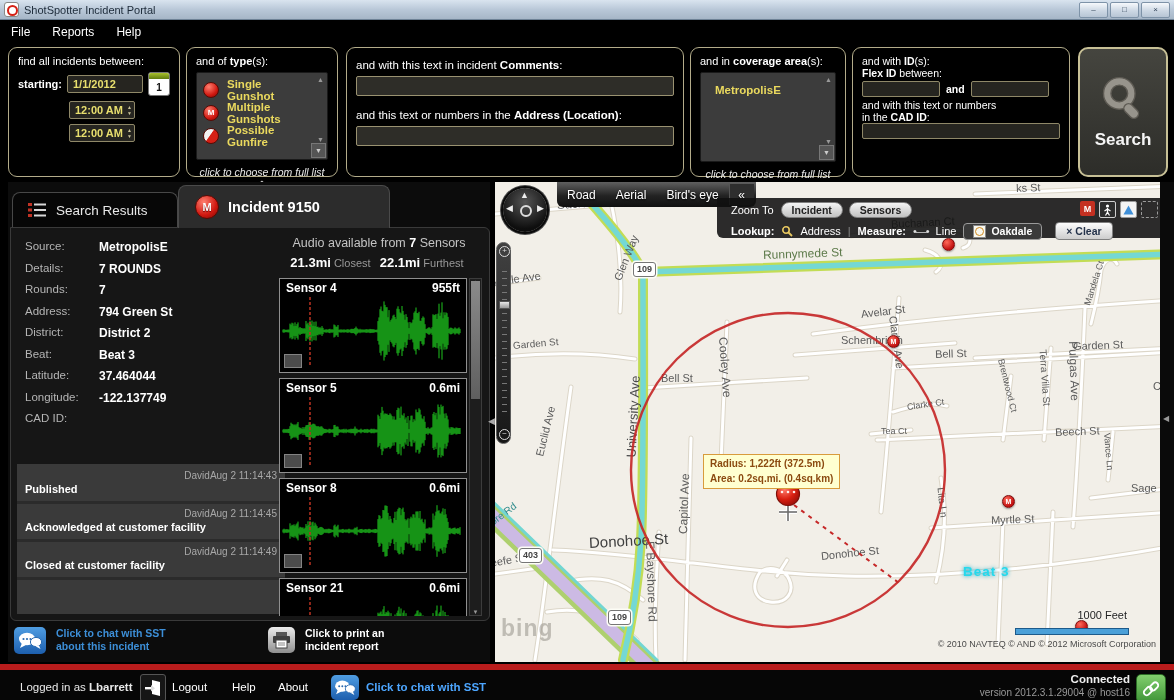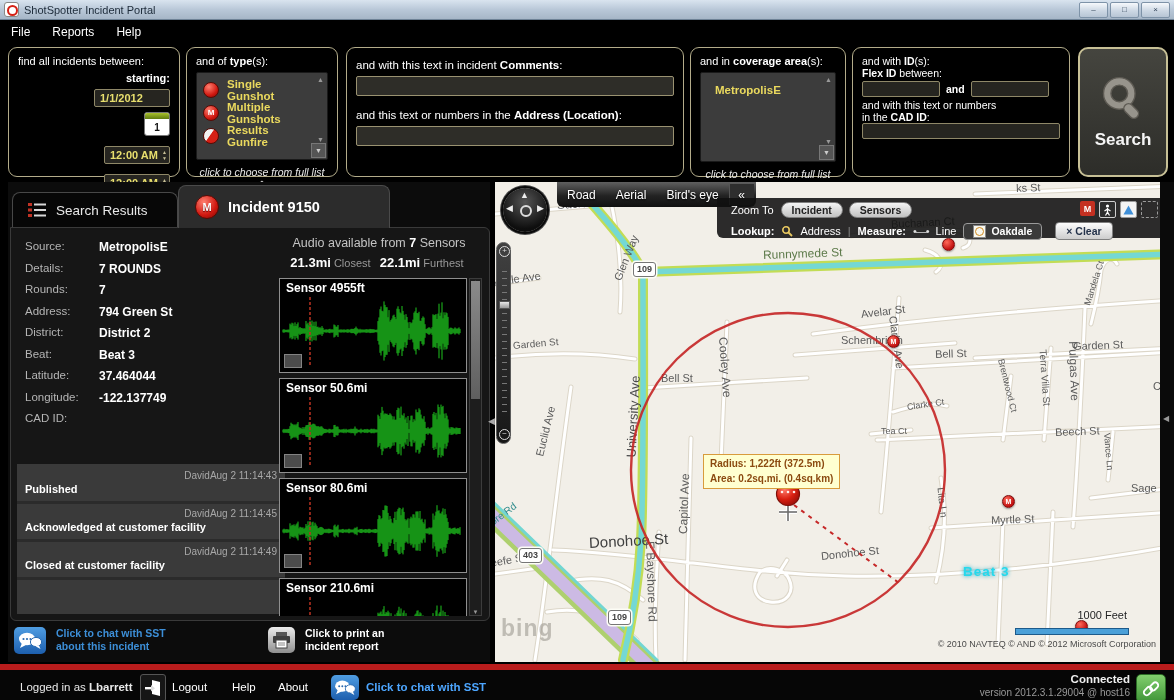"starting:" .drow { align-items: flex-end -> center; flex-direction: column -> none }
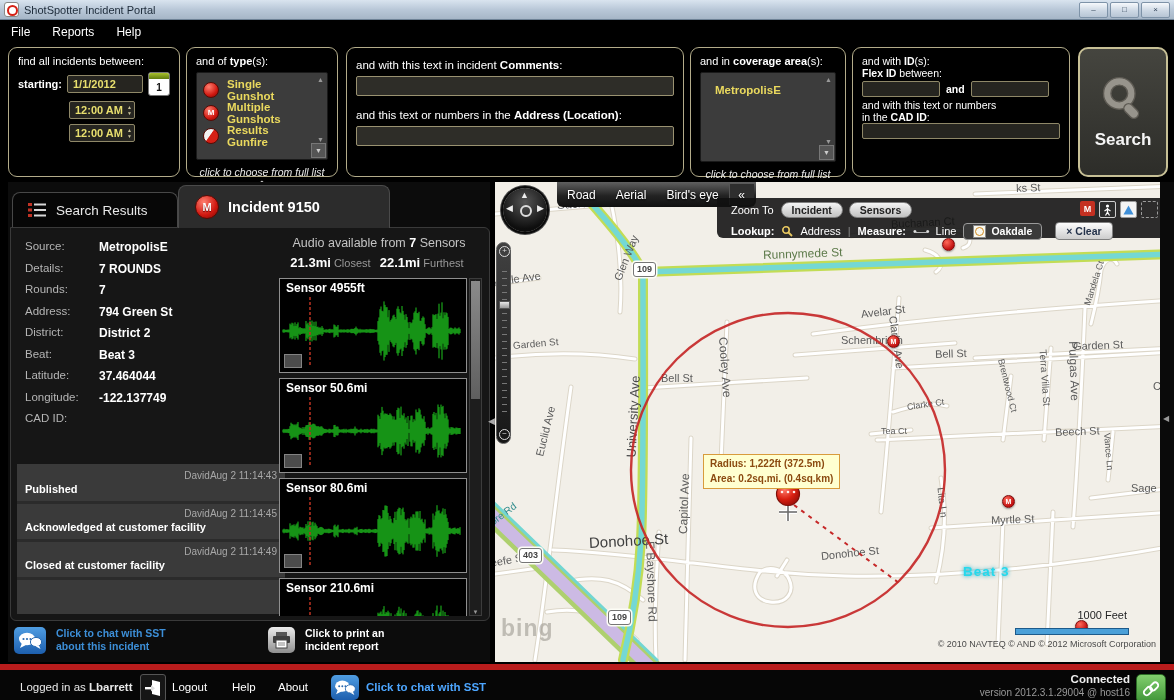"Results Gunfire" div.type-label { text: Results -> Possible }
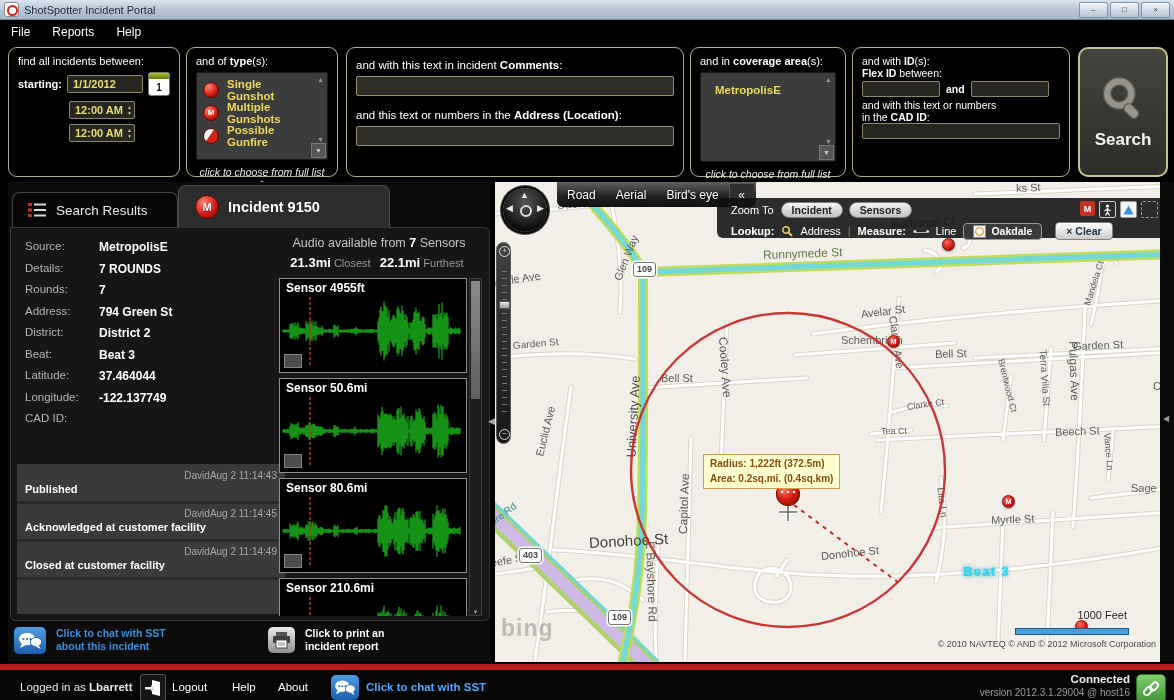"Sensor 4" .shead { justify-content: flex-start -> space-between }
